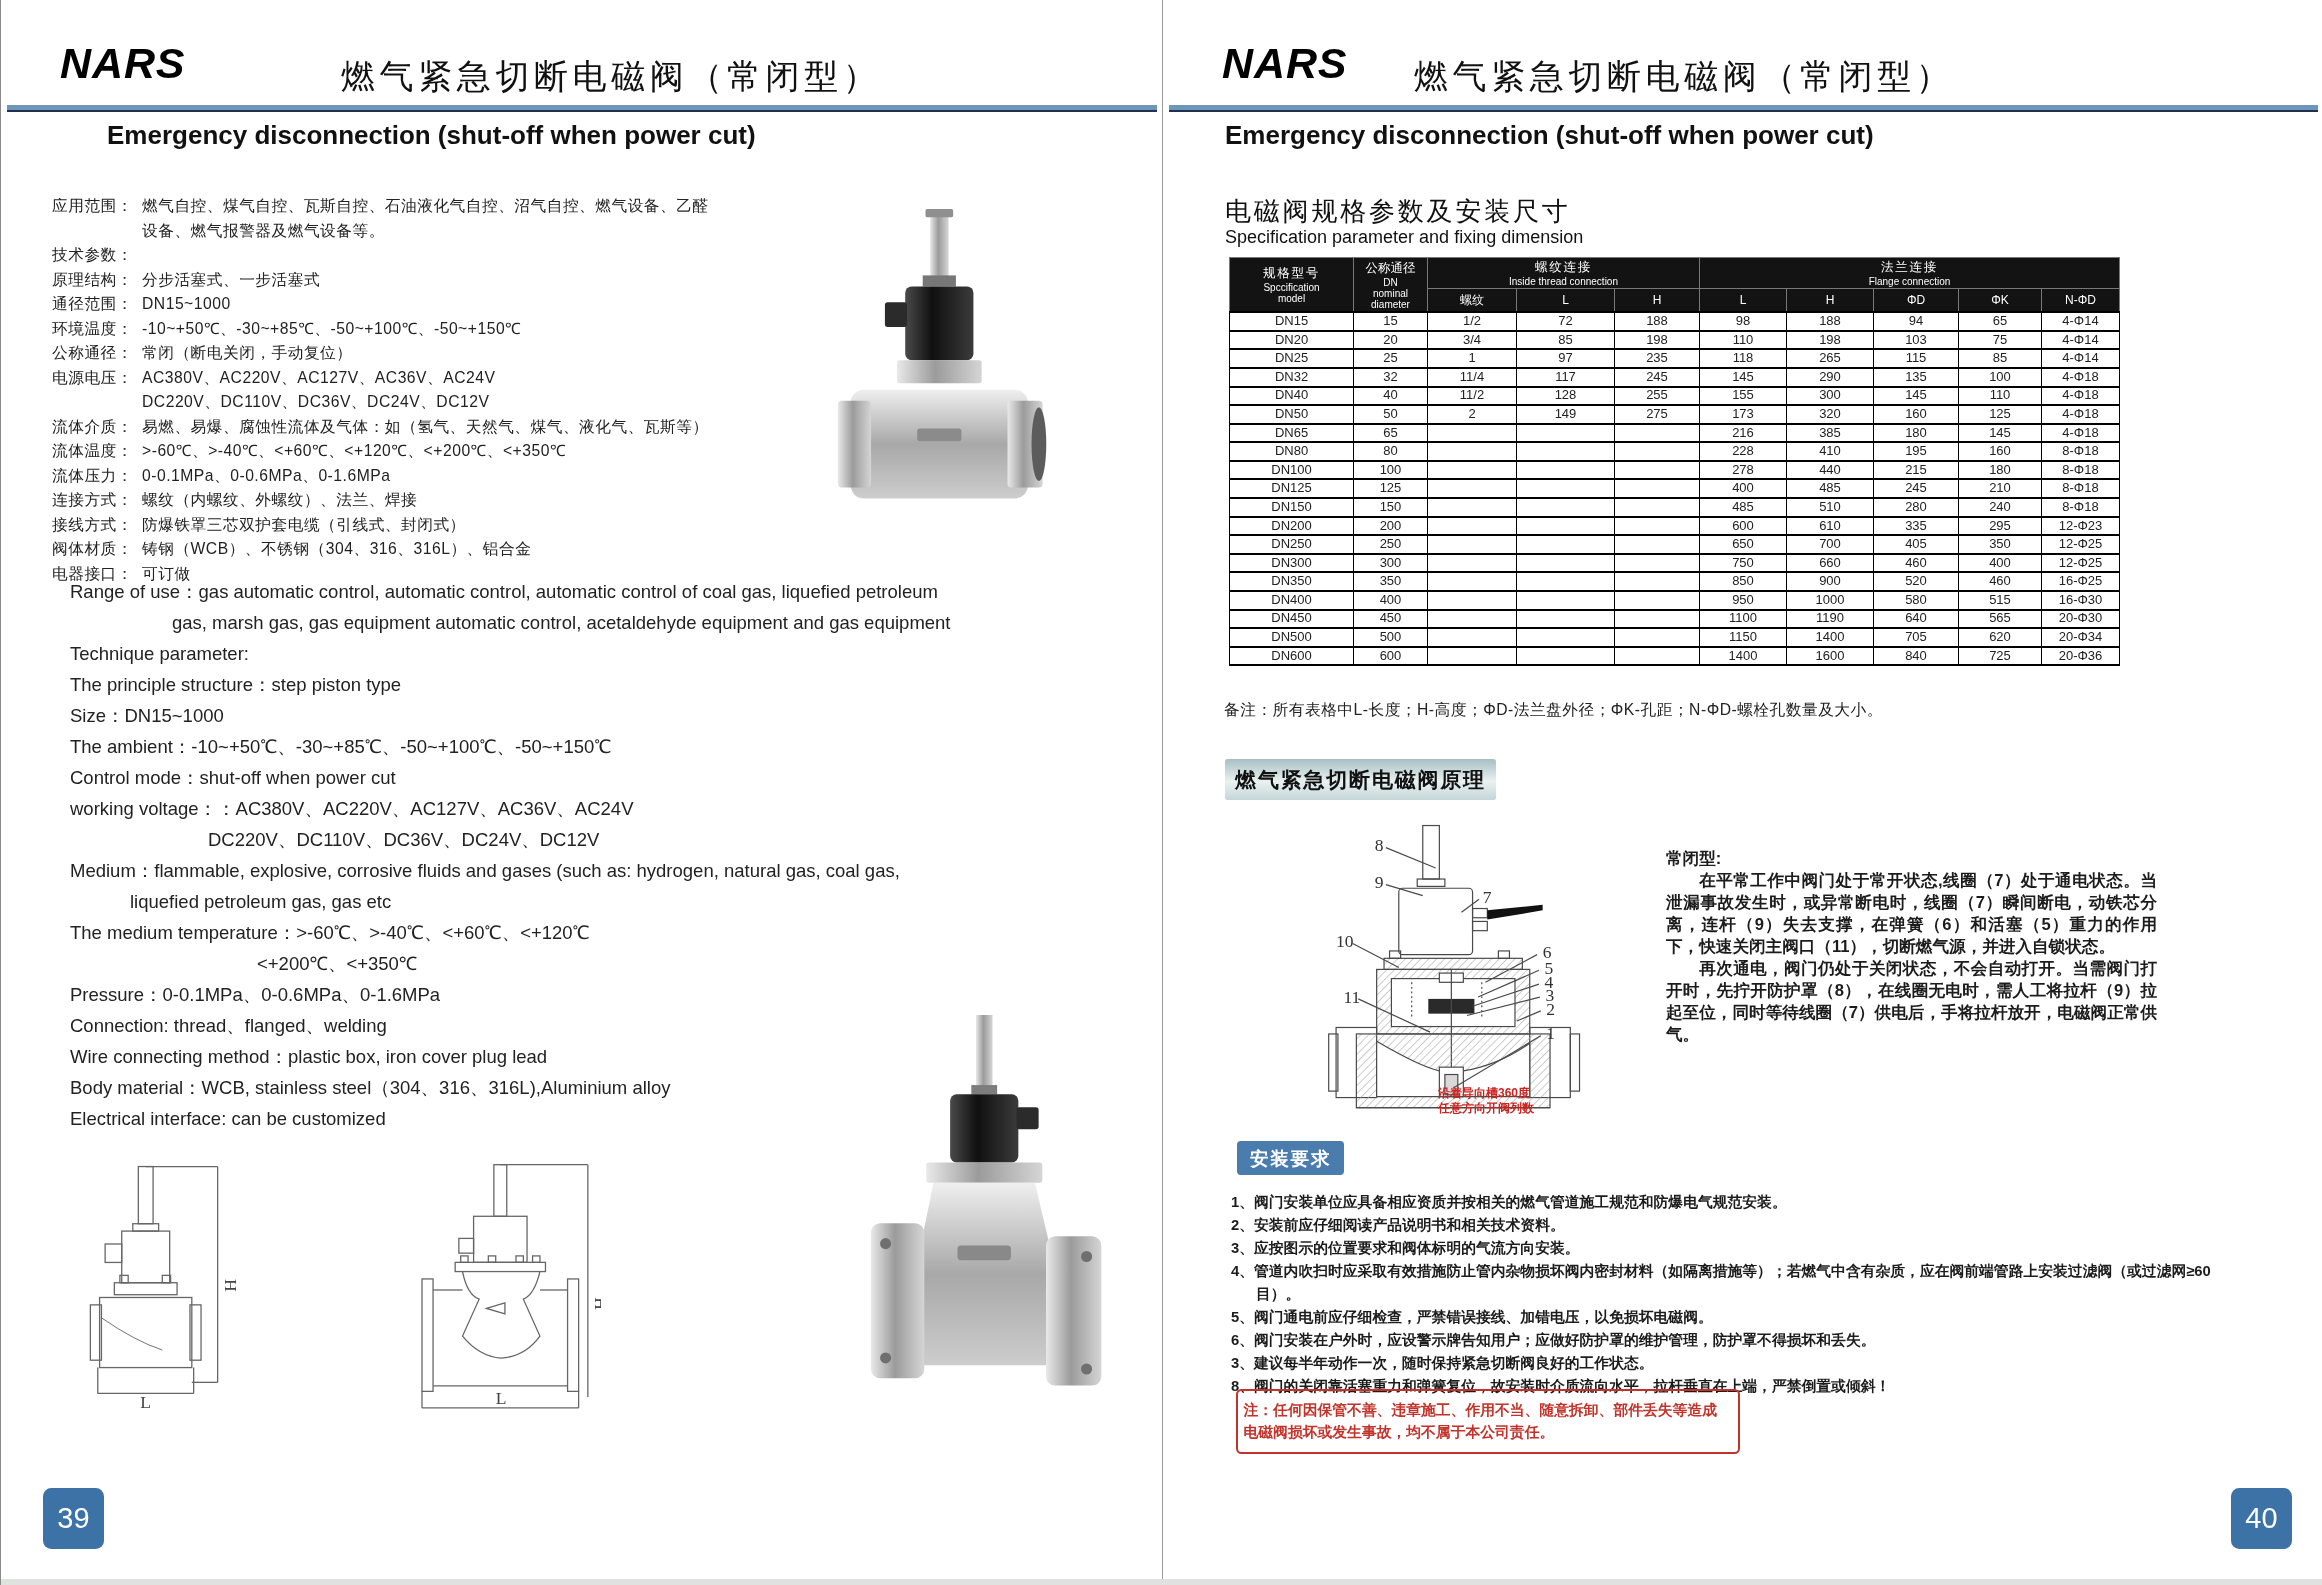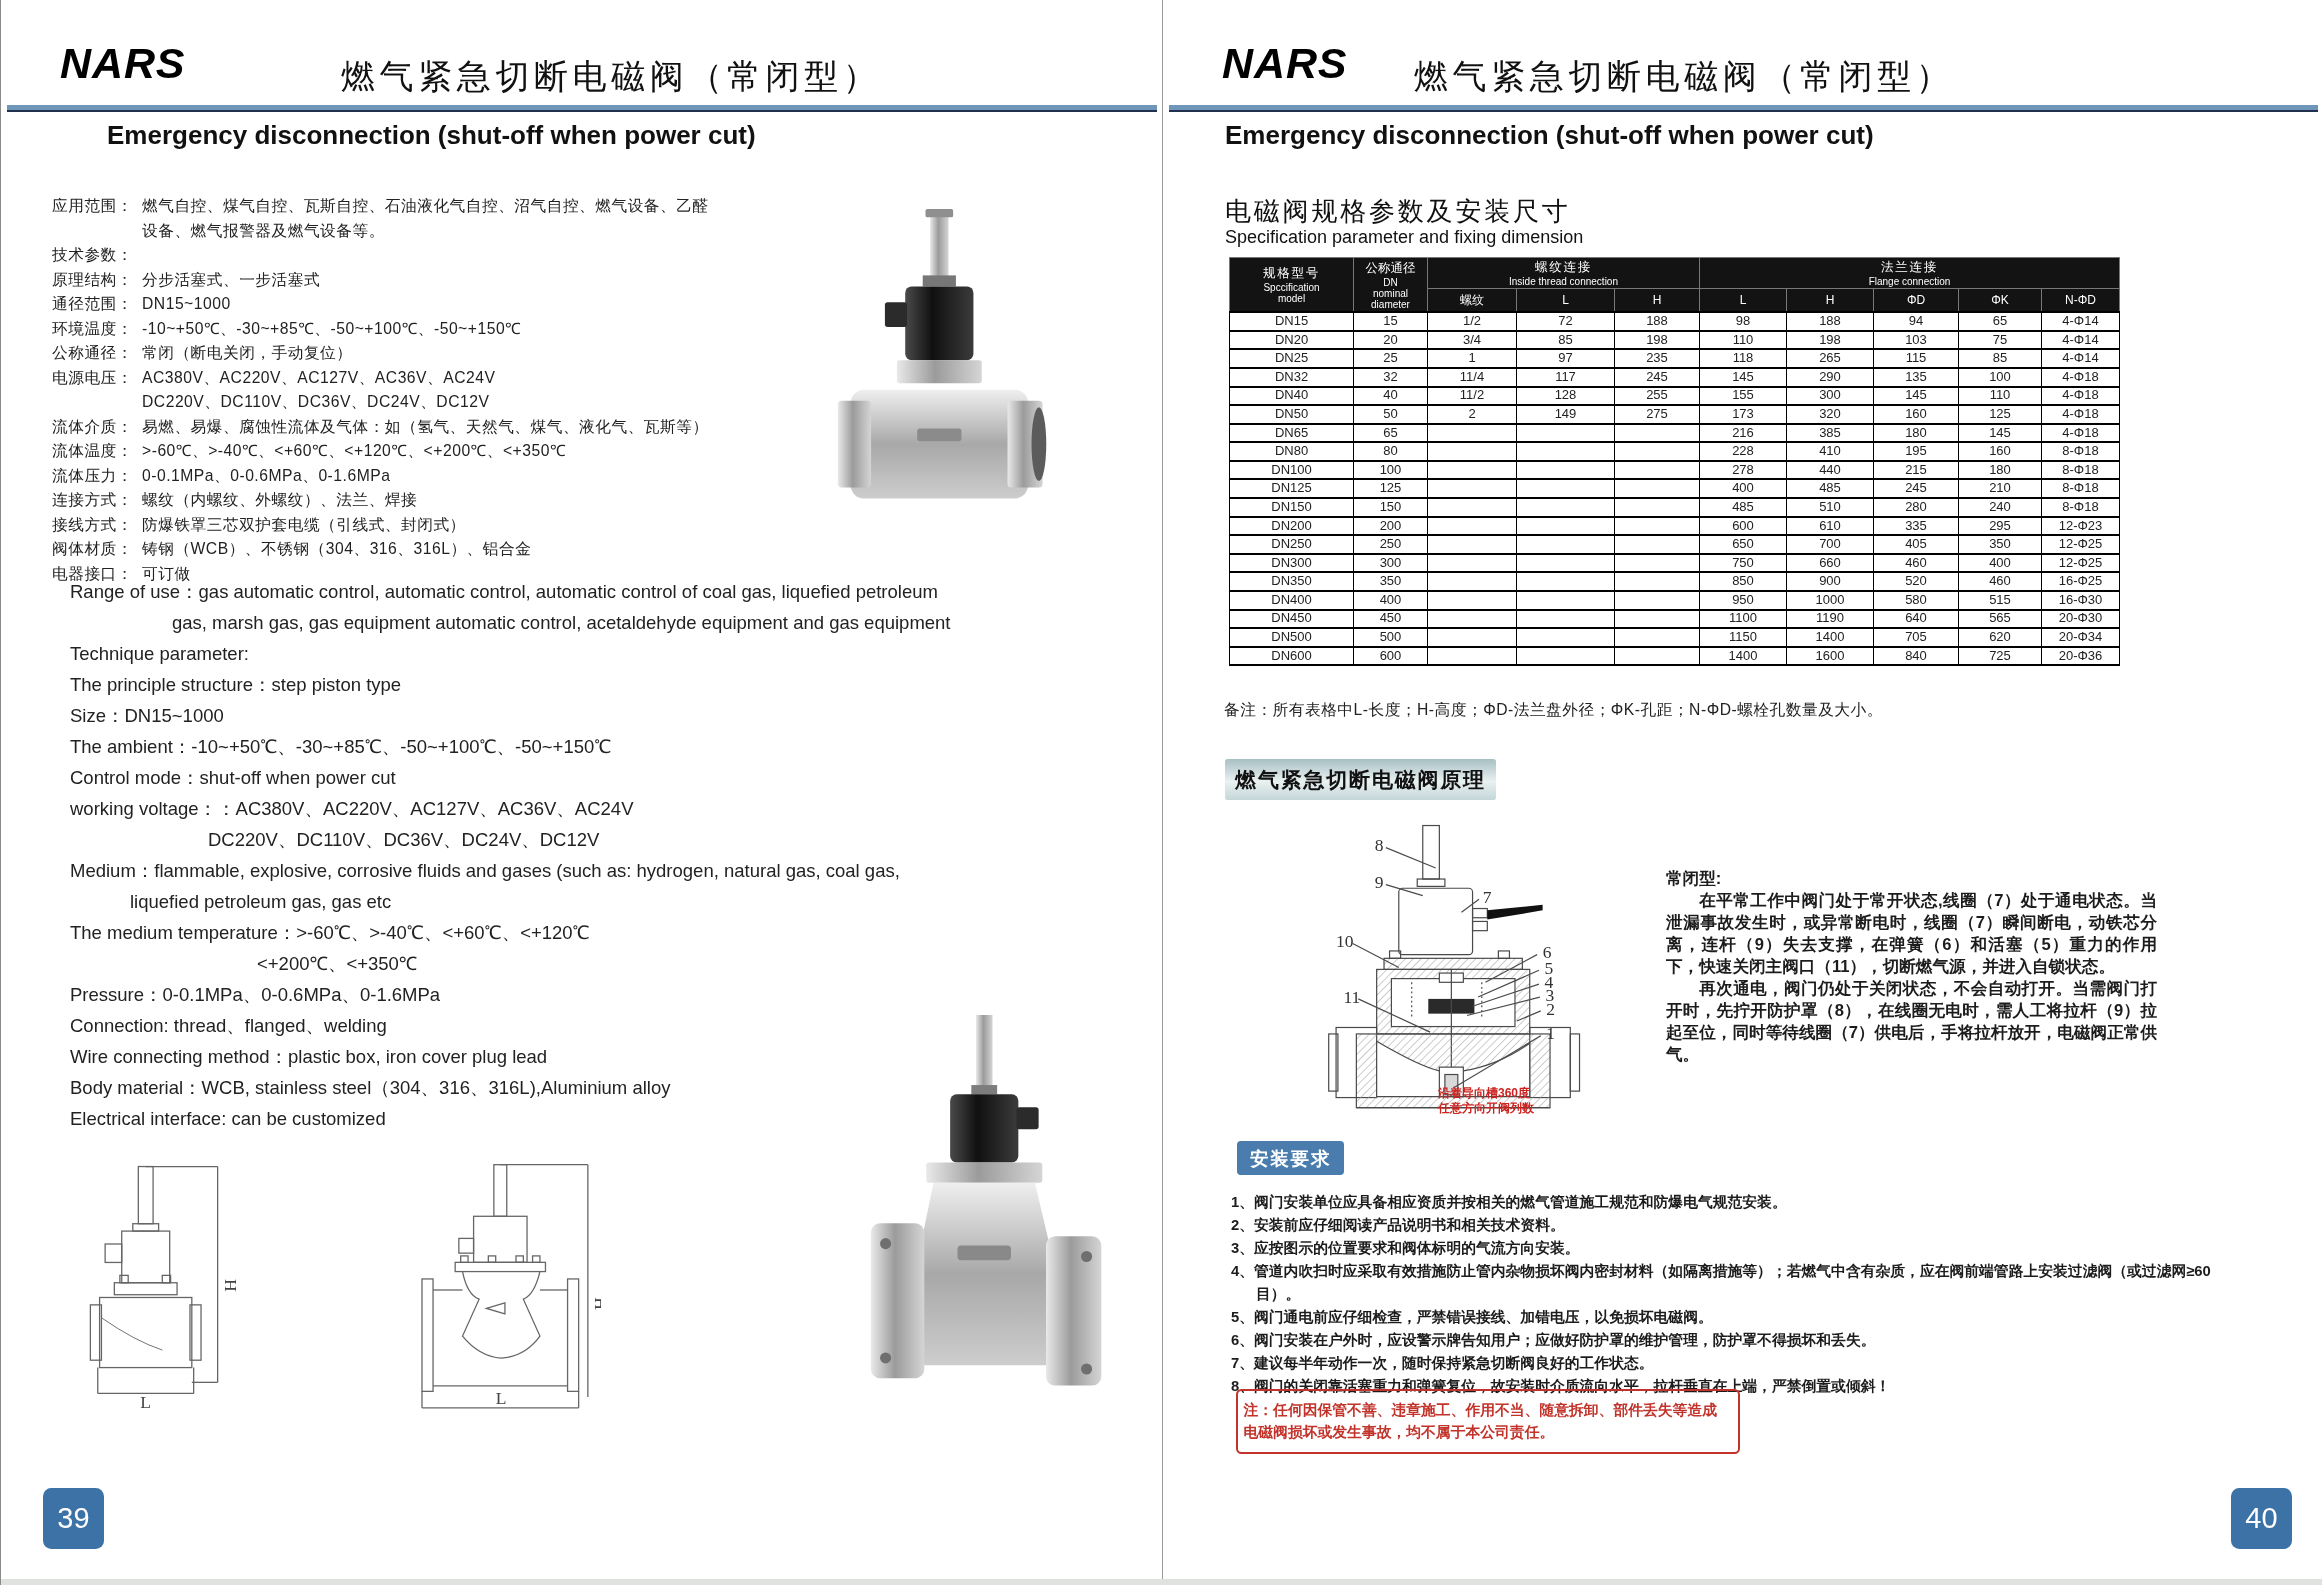"常闭型:" div.abs { top: 868px -> 848px }
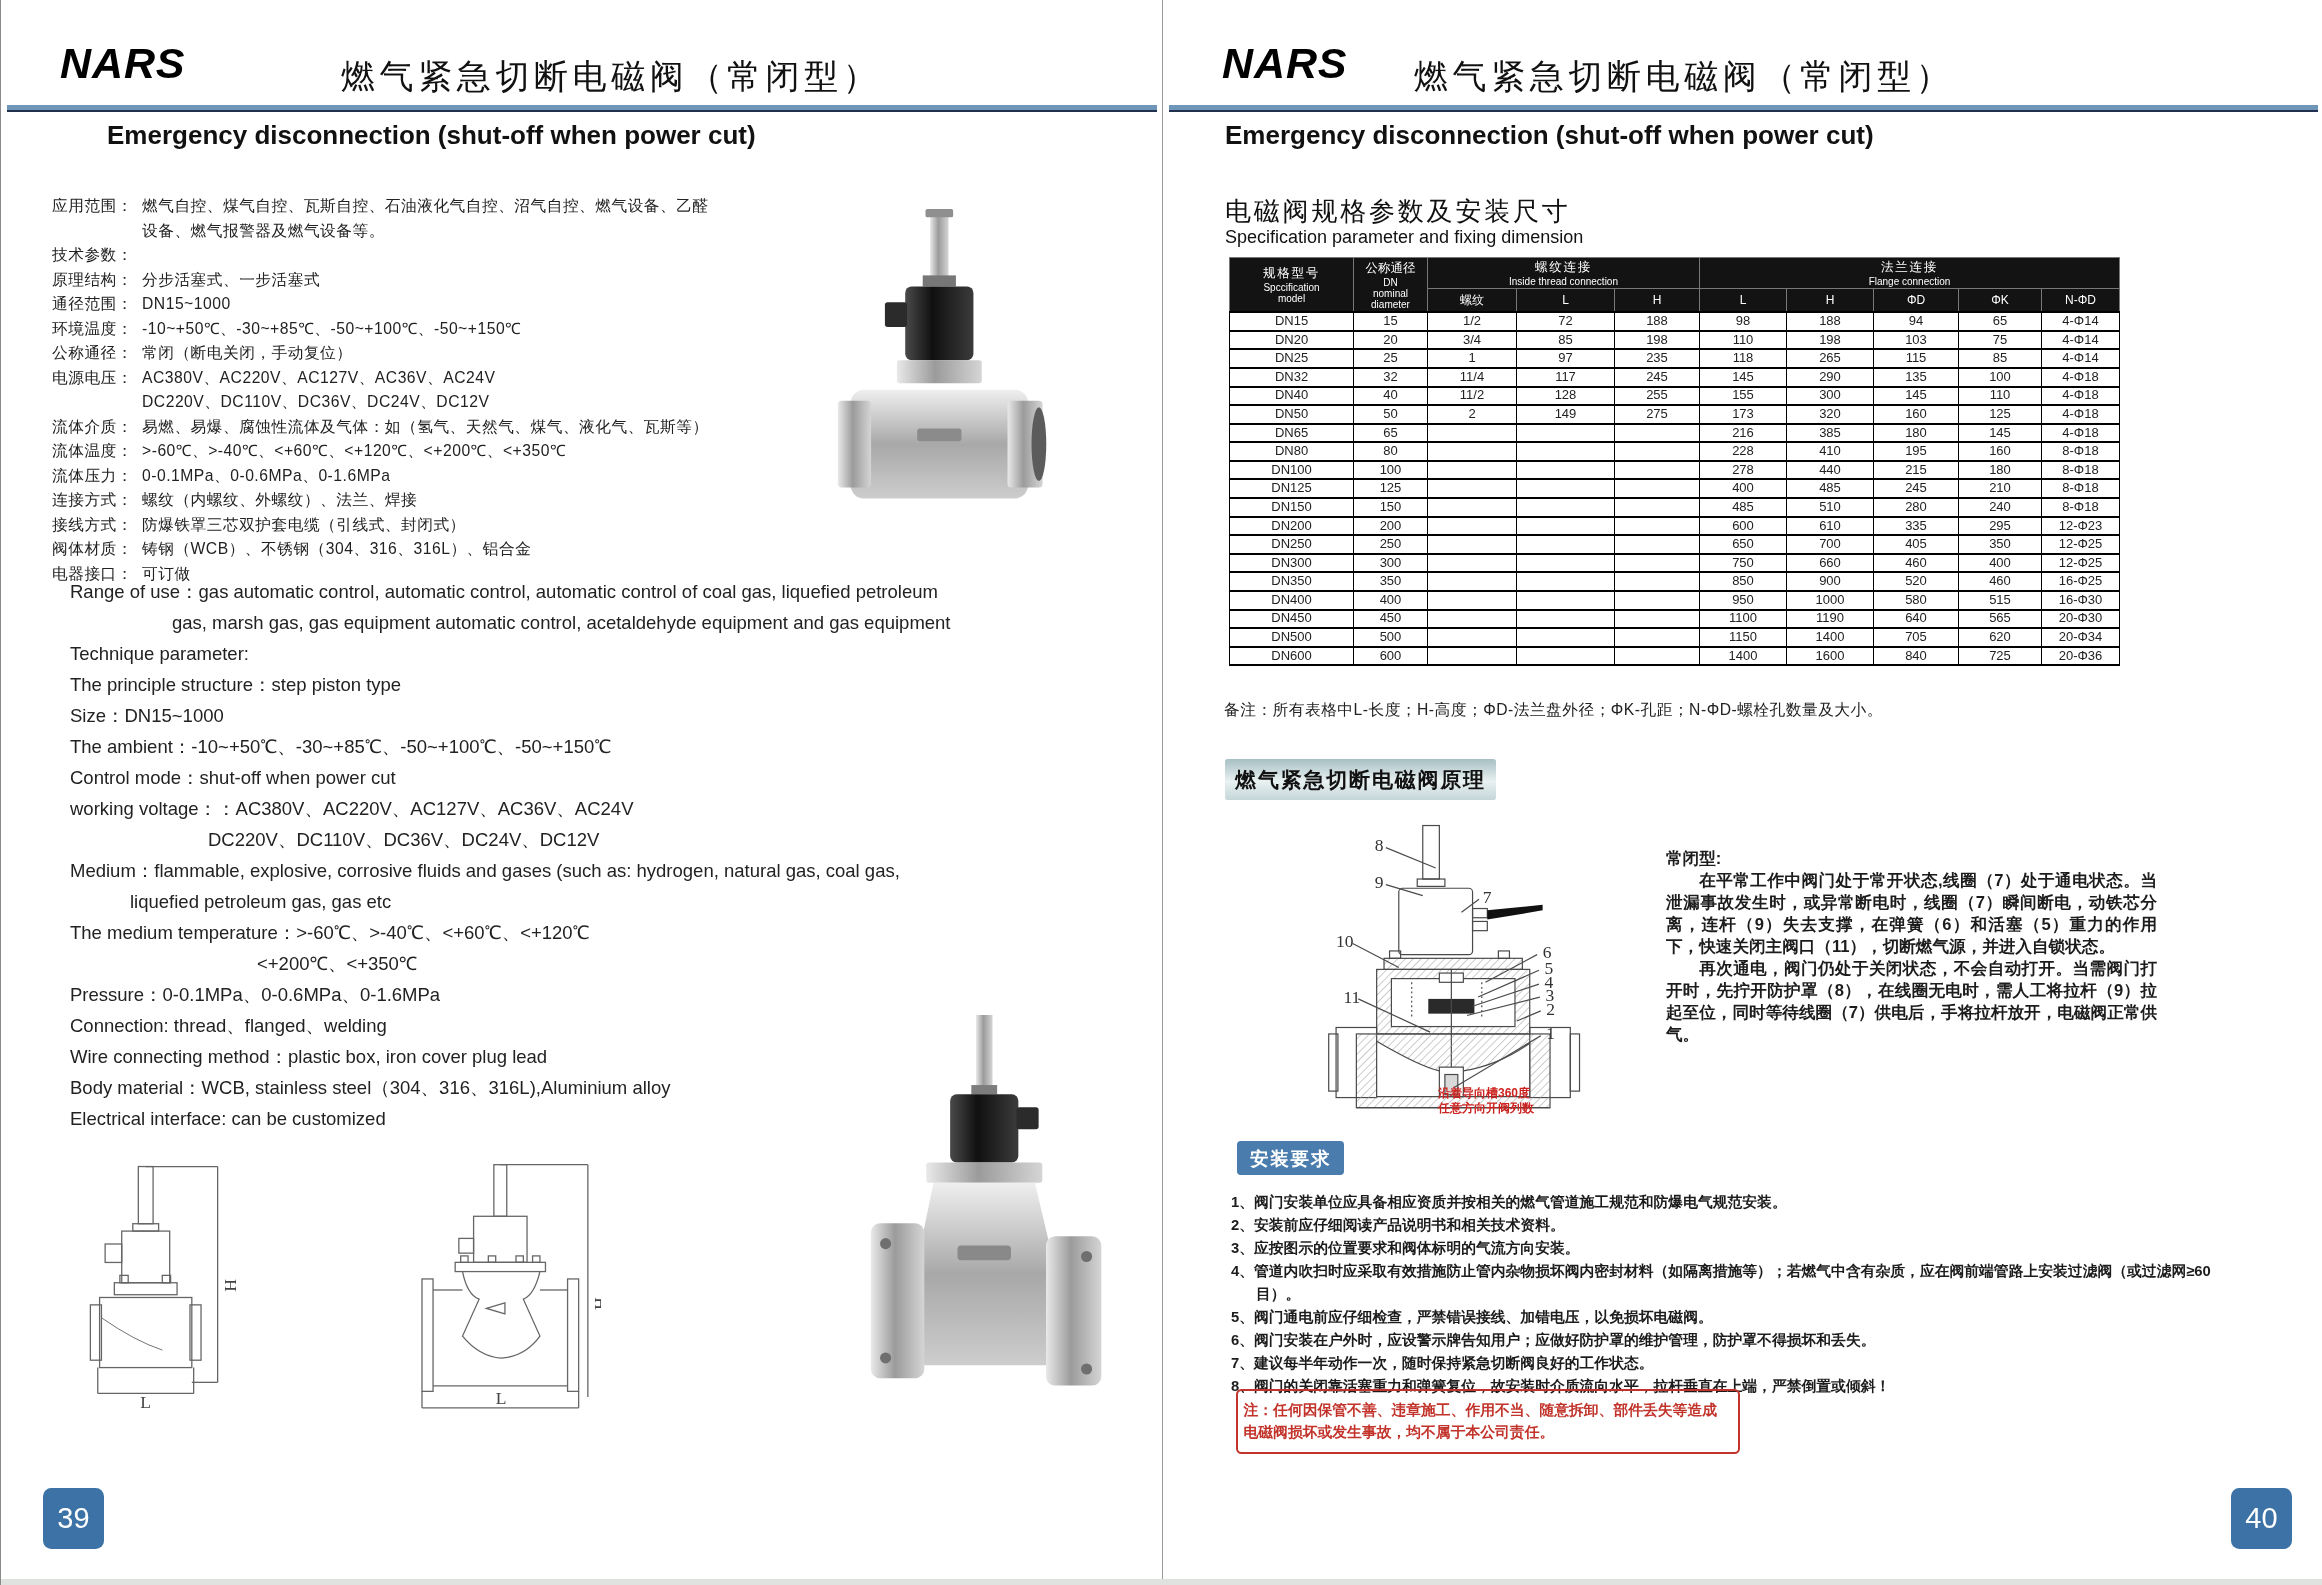"7、建议每半年动作一次，随时保持紧急切断阀良好的工作状态。" div.install-item { text: 7 -> 3 }
